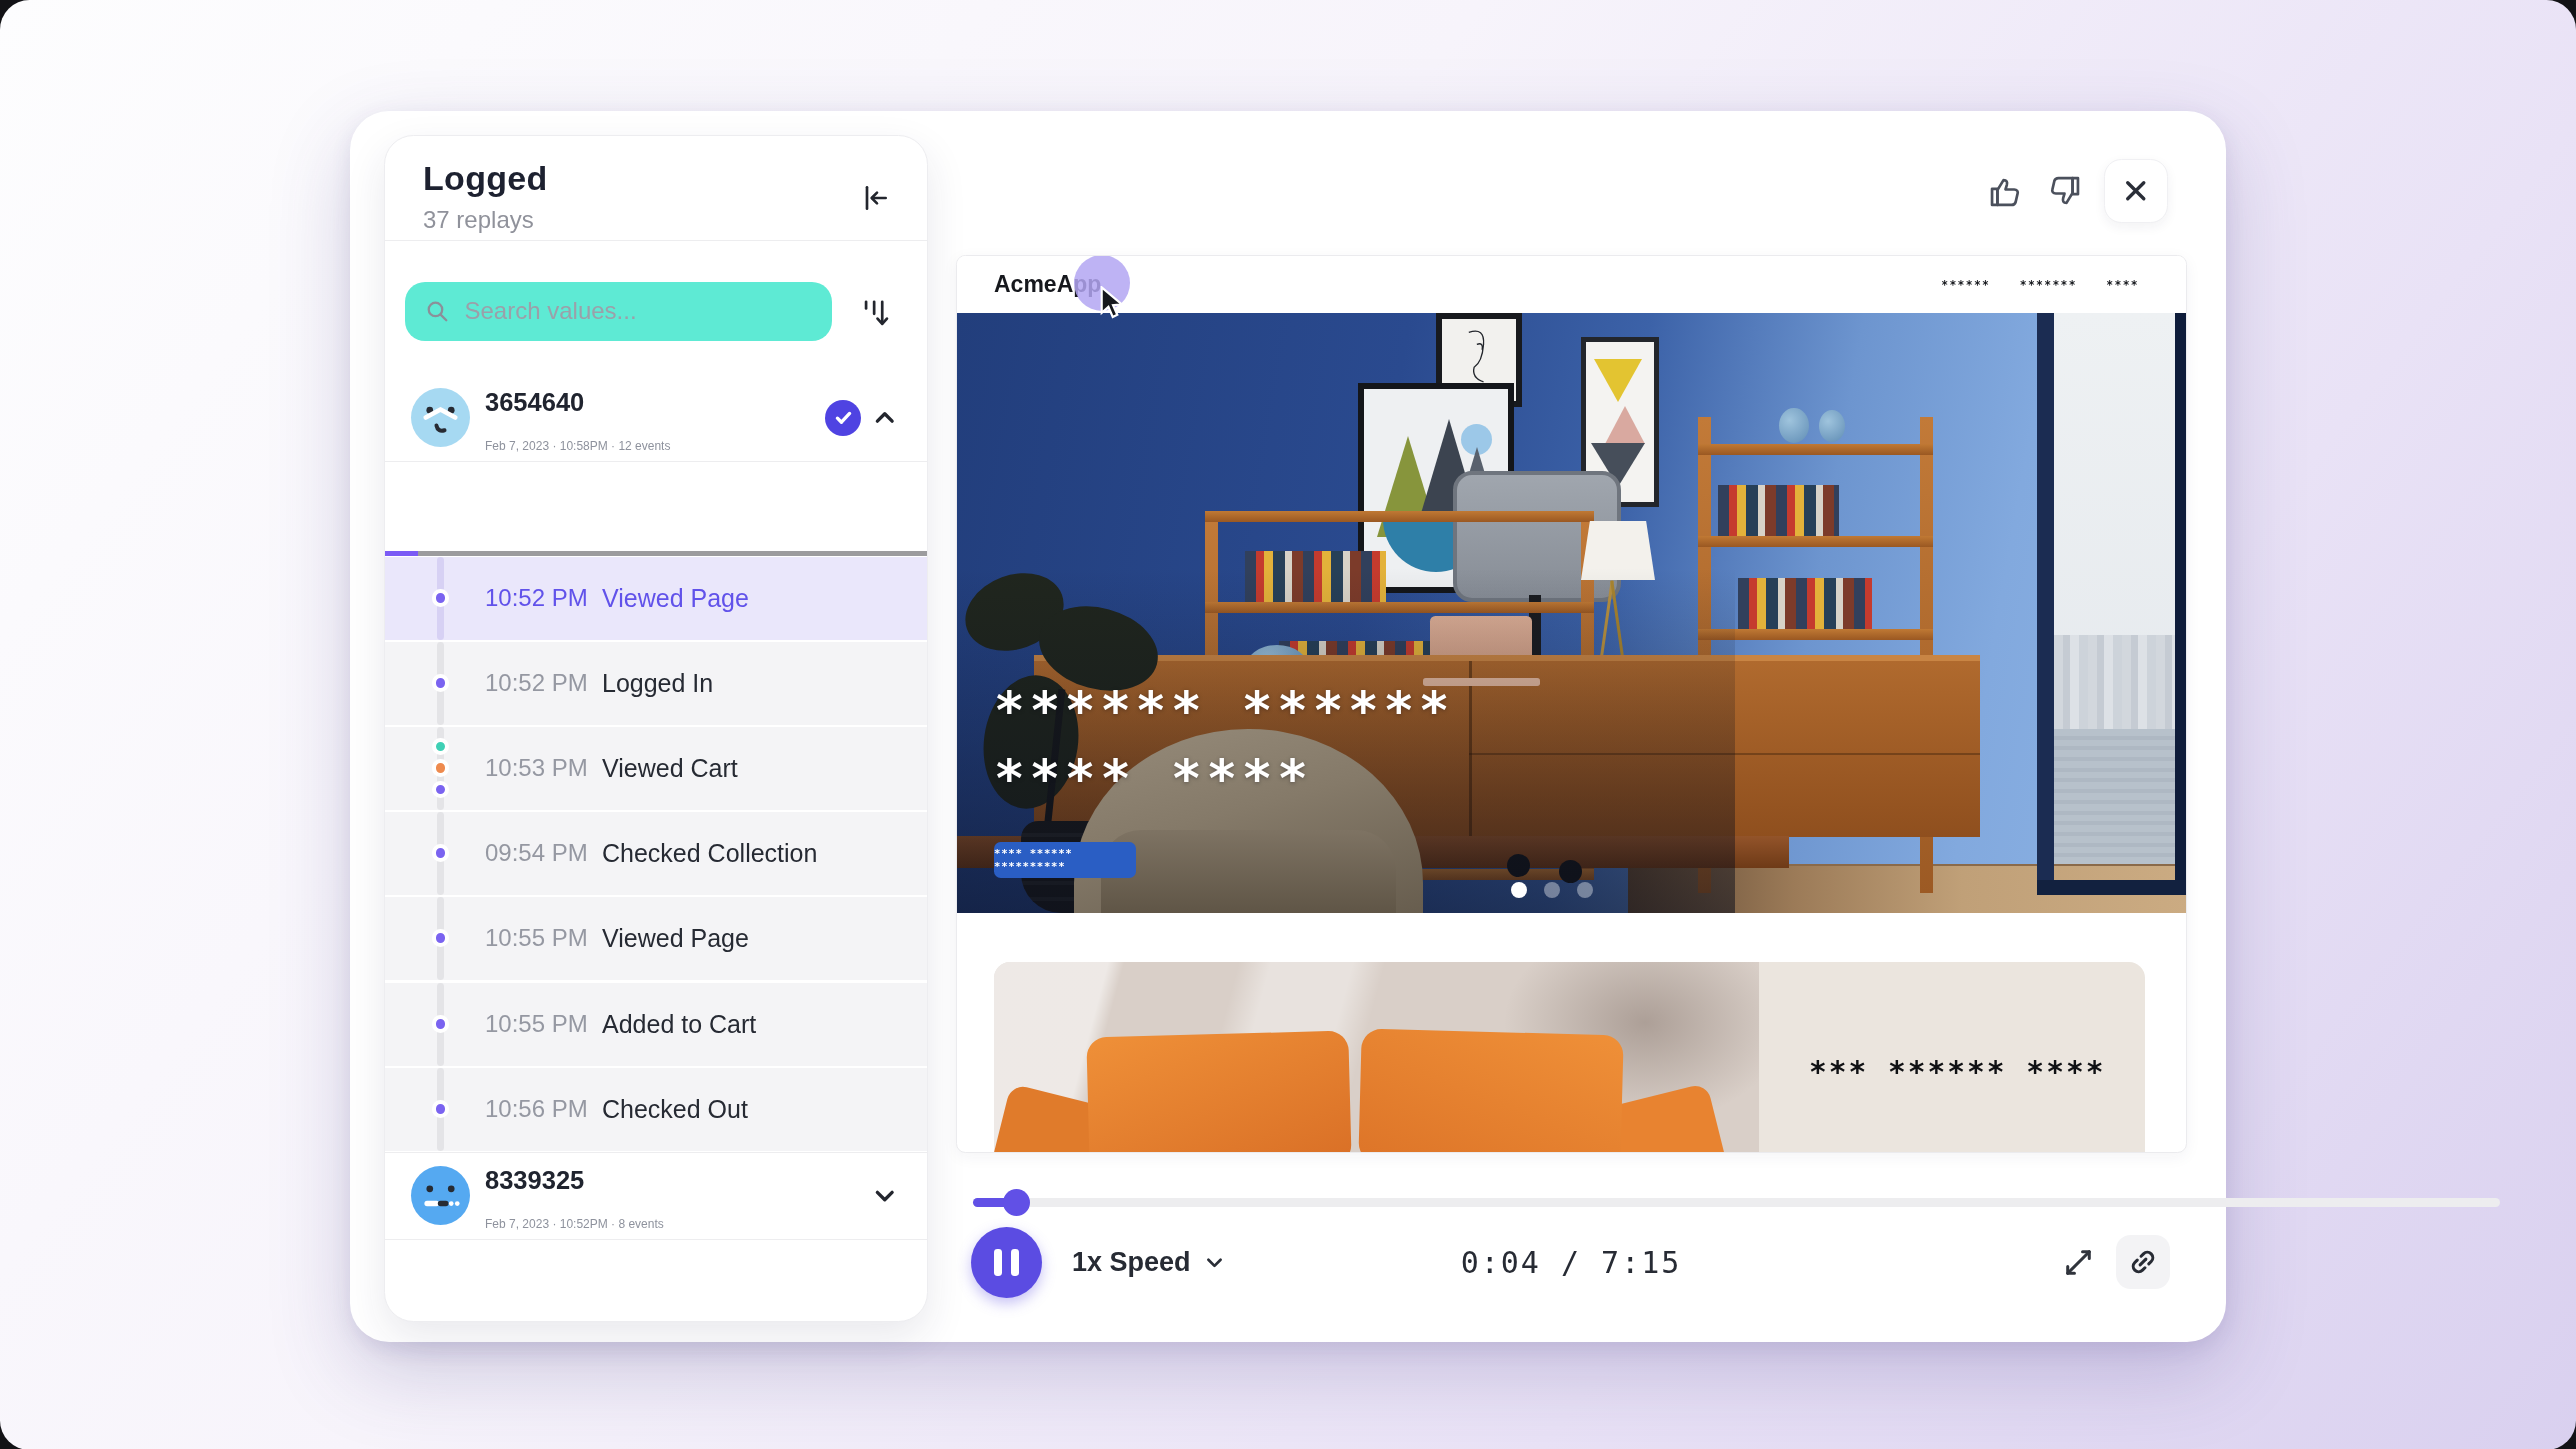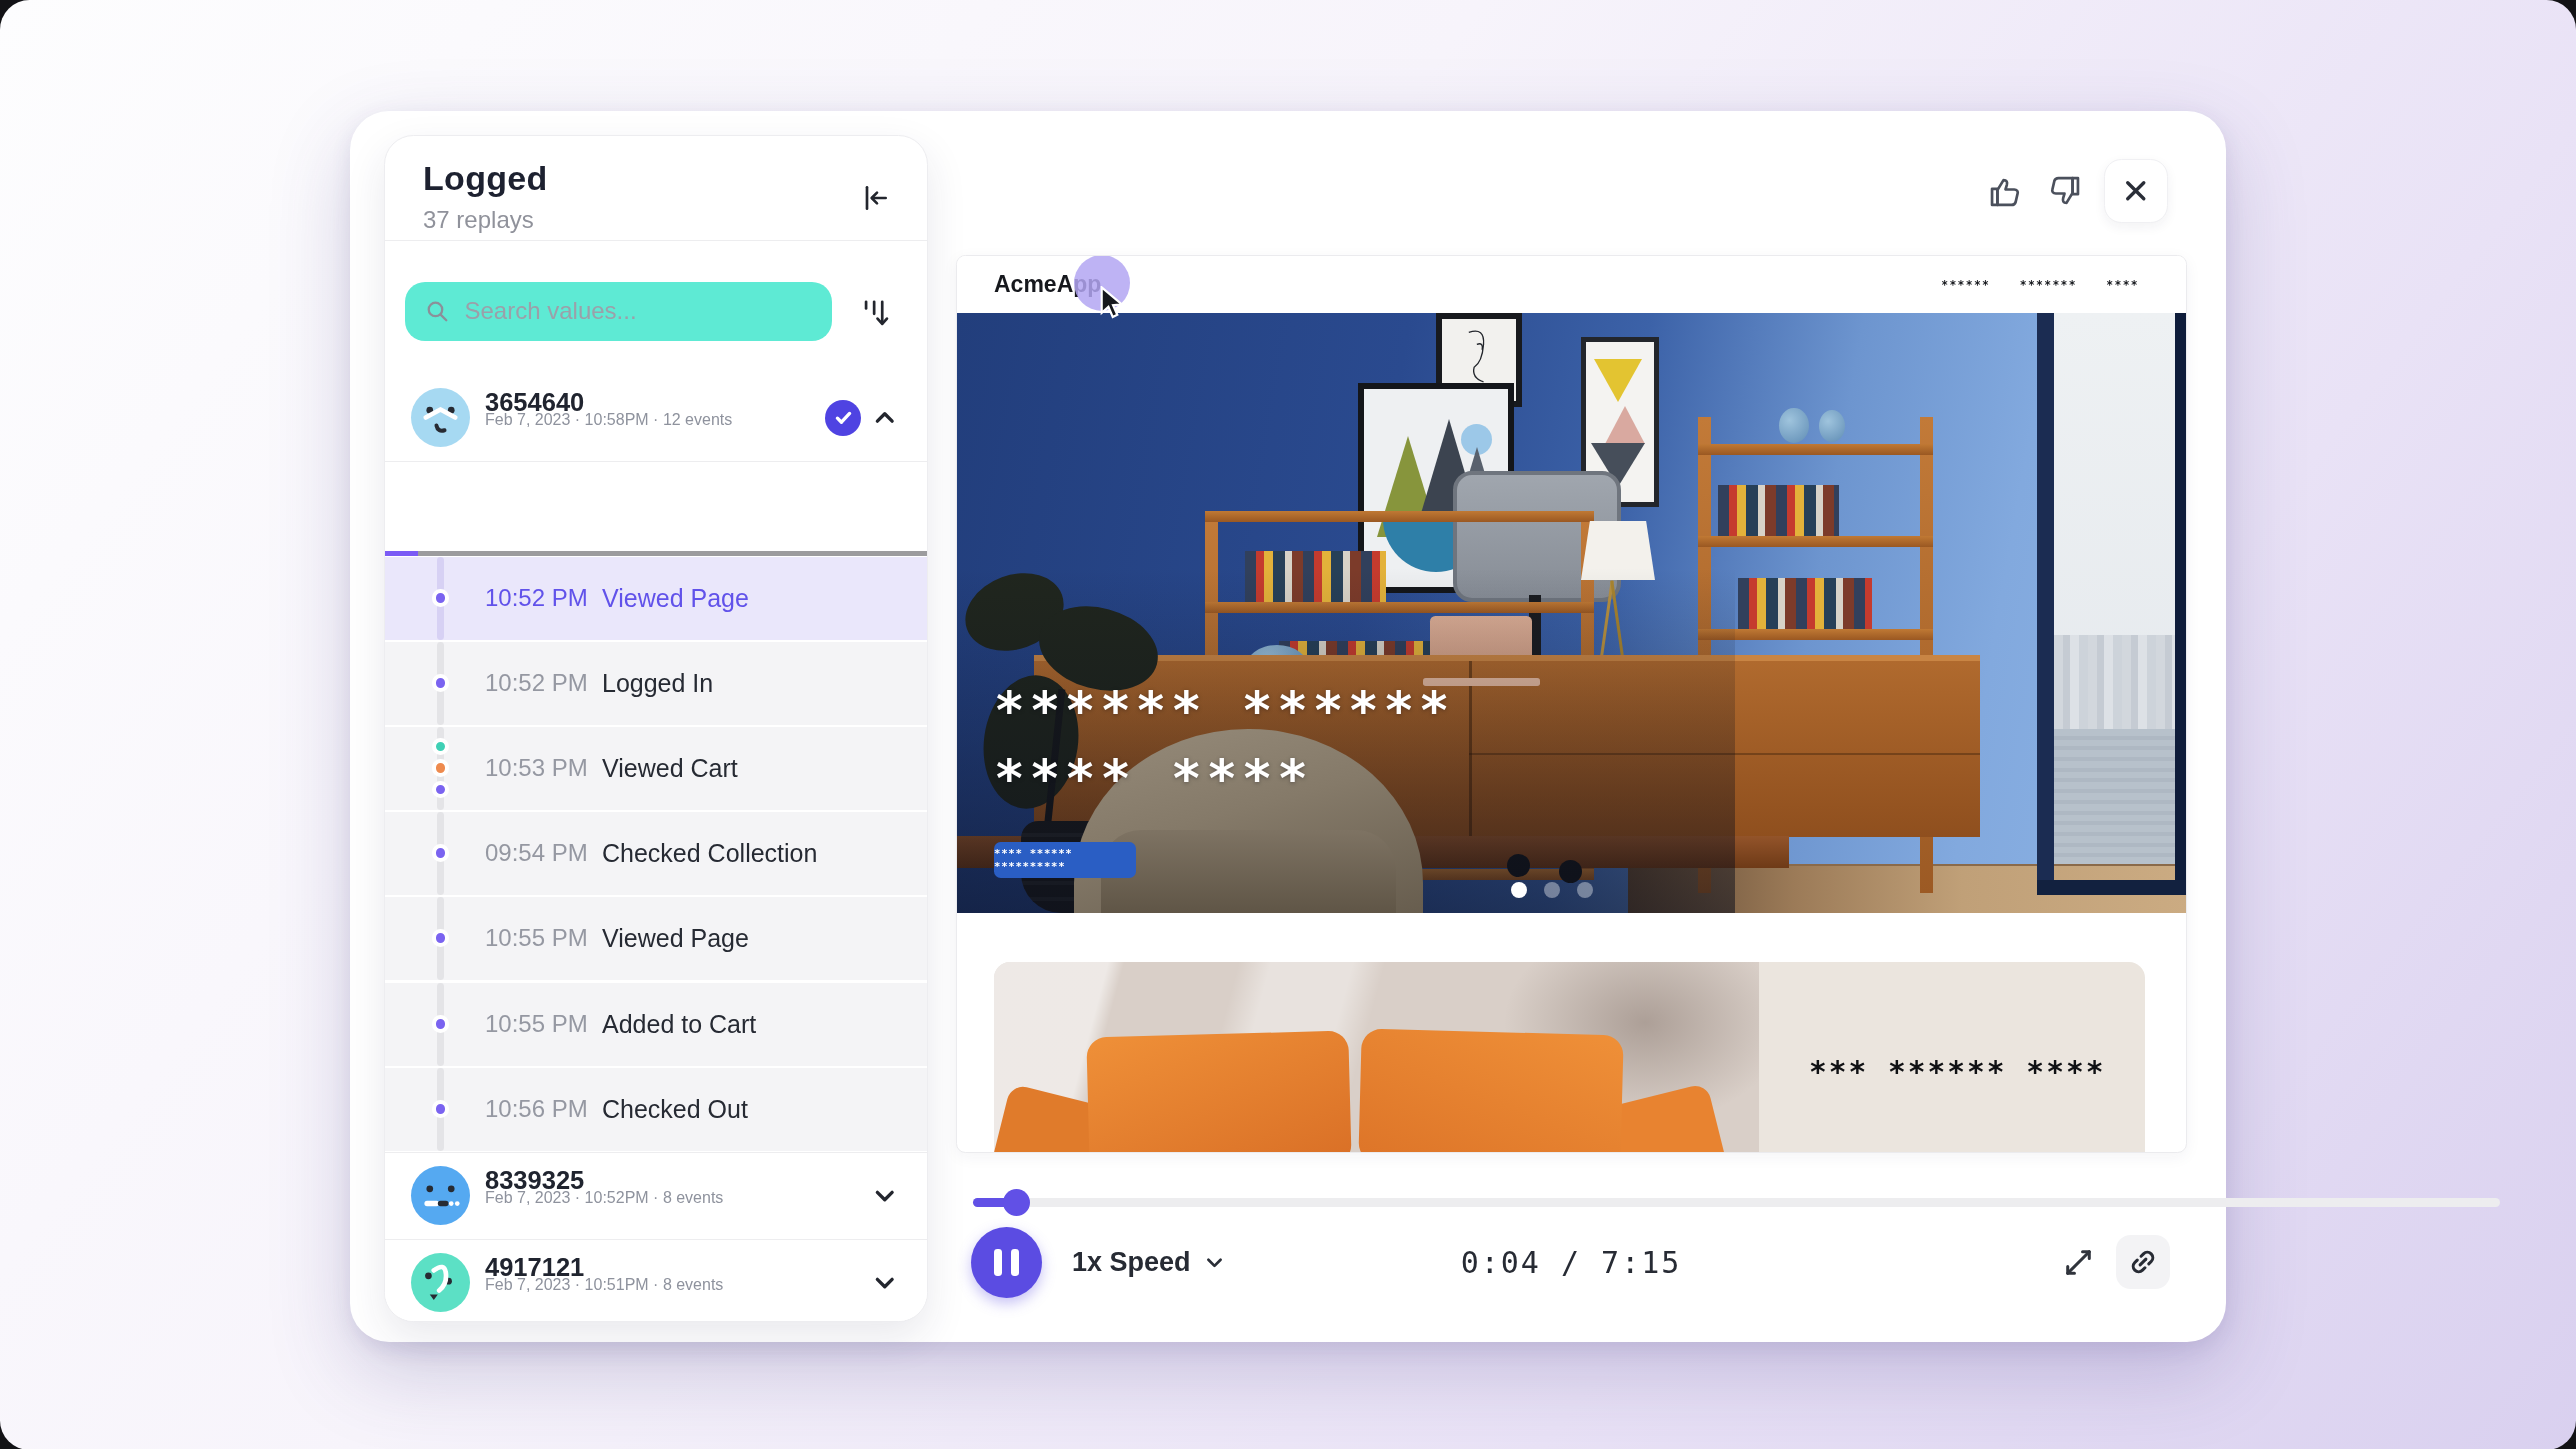"Feb 7, 2023 · 10:58PM" .sess .meta { font-size: 16px -> 12px; top: 36px -> 64px }
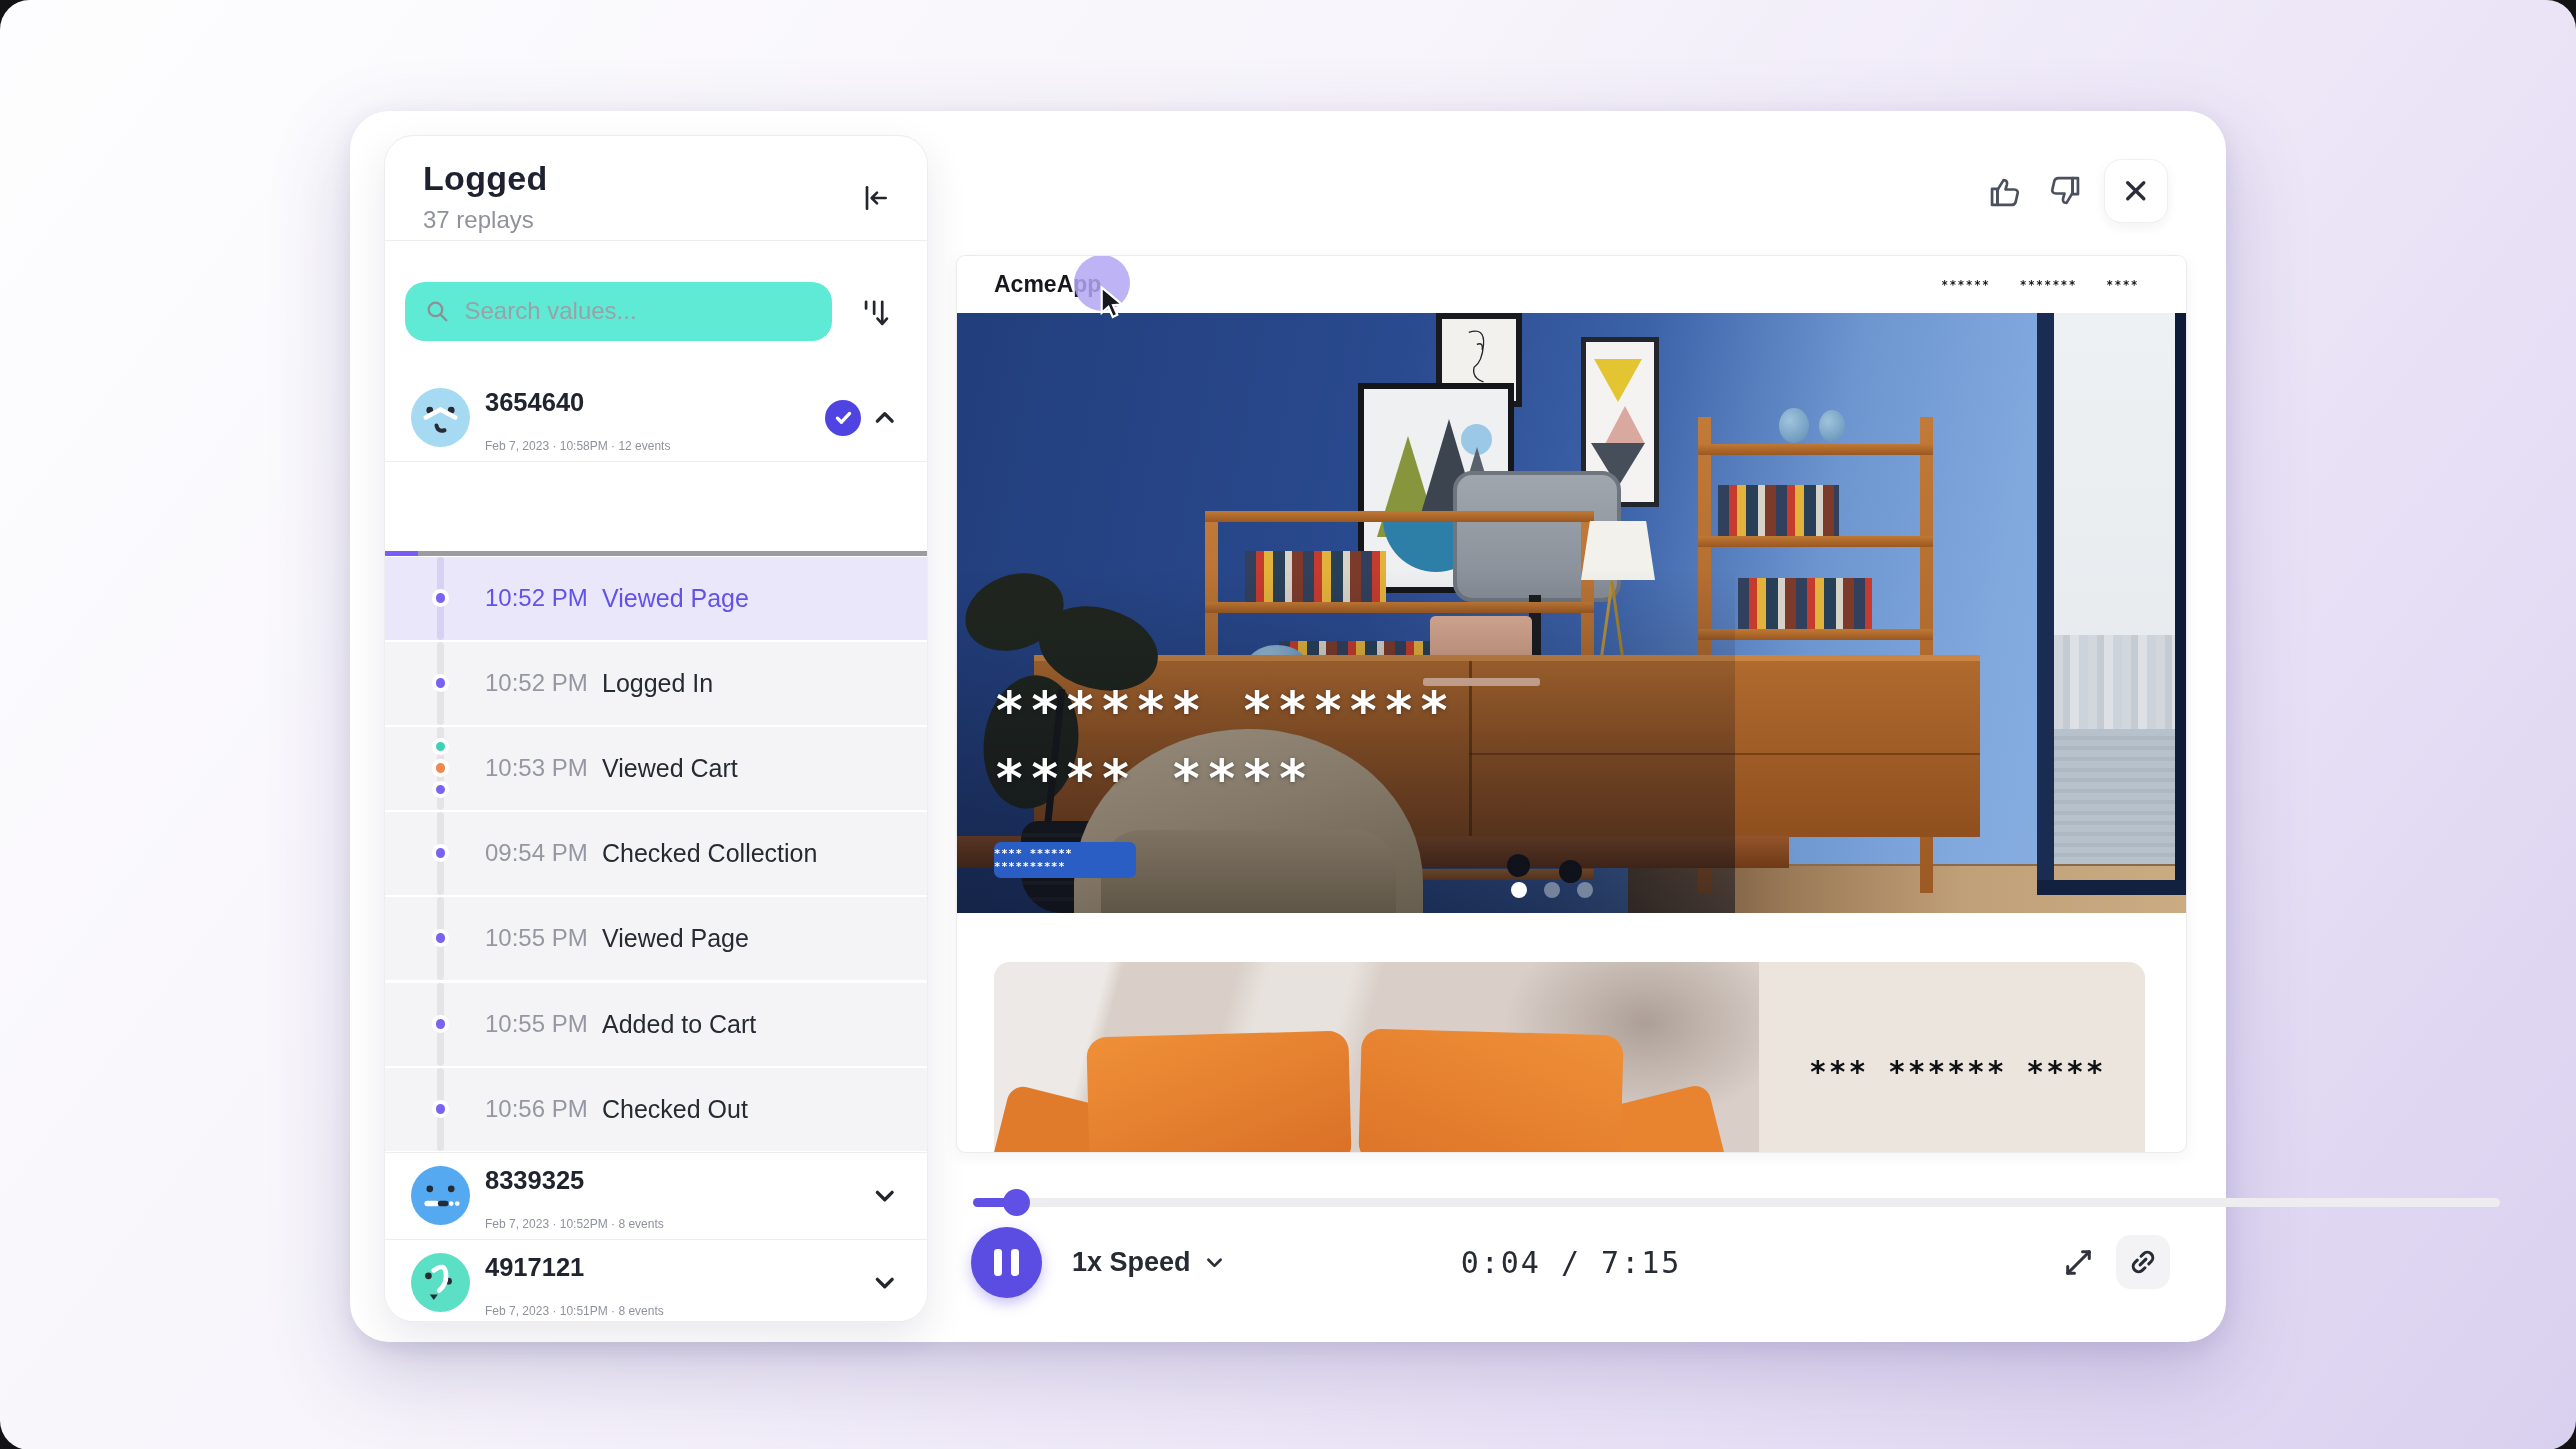"4917121" div.abs { html: <div> <div> <svg> <circle></circle> <circle></circle> <path></path> <path></path> </svg> </div> <div>4917121</div> <div>Feb 7, 2023 · 10:51PM · 8 events</div> <div> <svg> <path></path> </svg> </div> </div> -> none }
